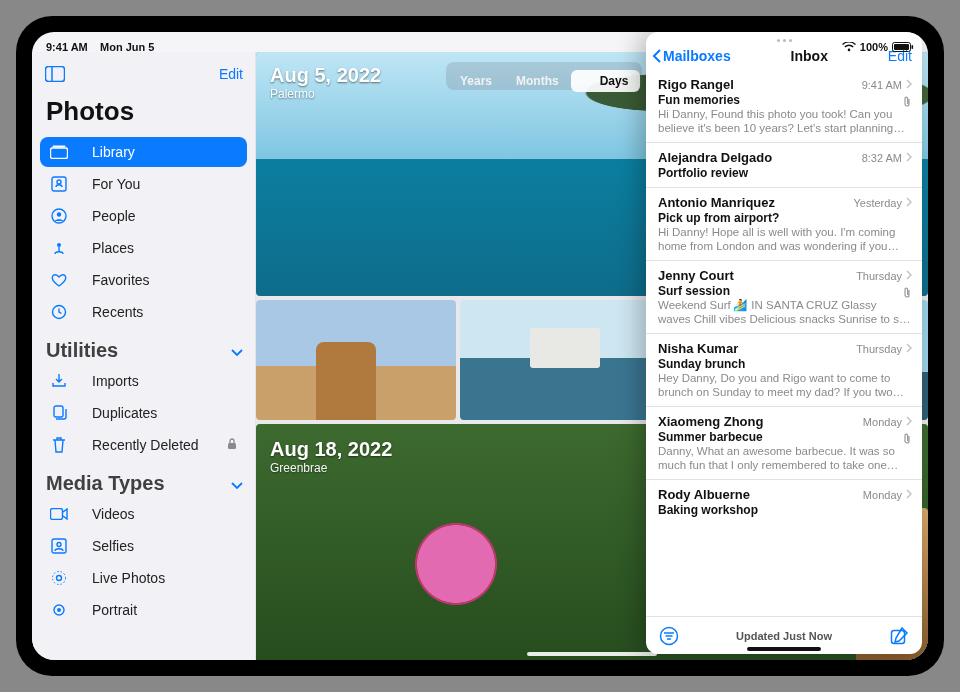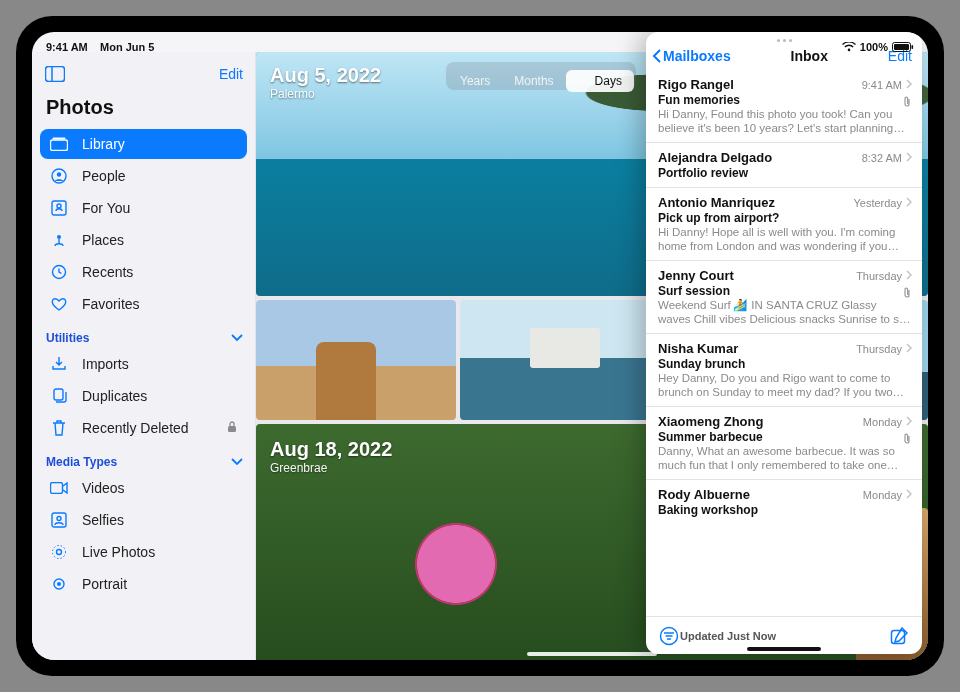"Years" .seg { font-weight: 400 -> 700 }
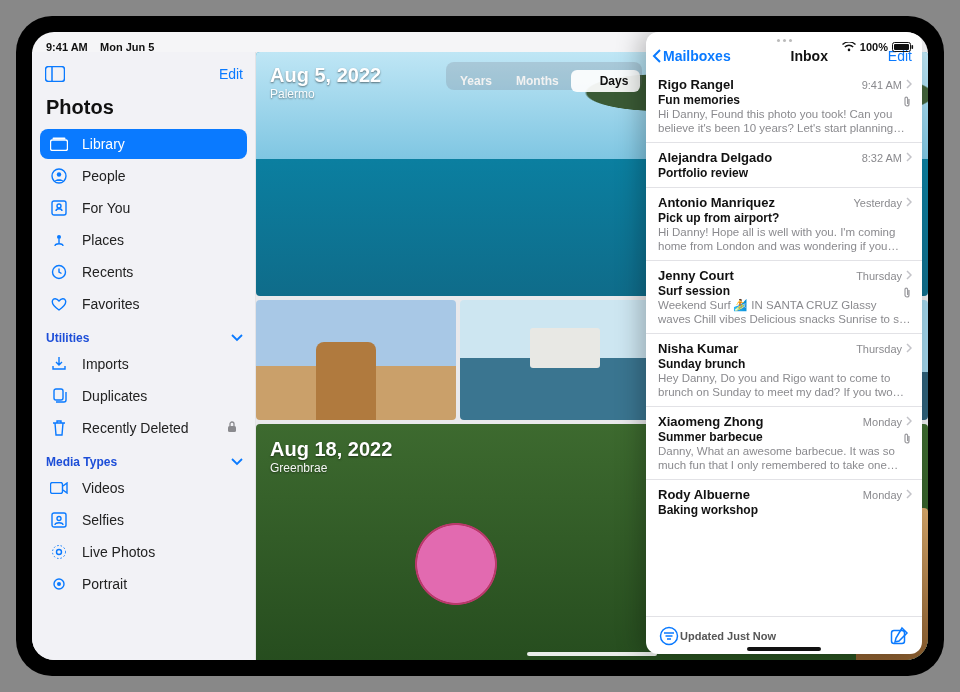"Photos" .sidebar-title { font-size: 20px -> 26px }
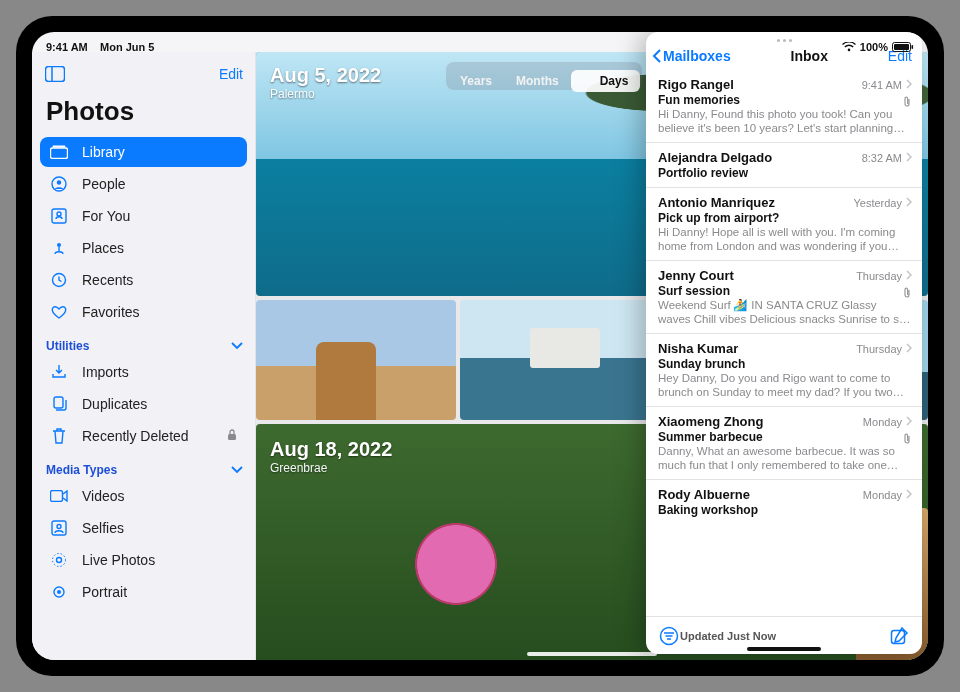"Library" .side-item { gap: 14px -> 24px }
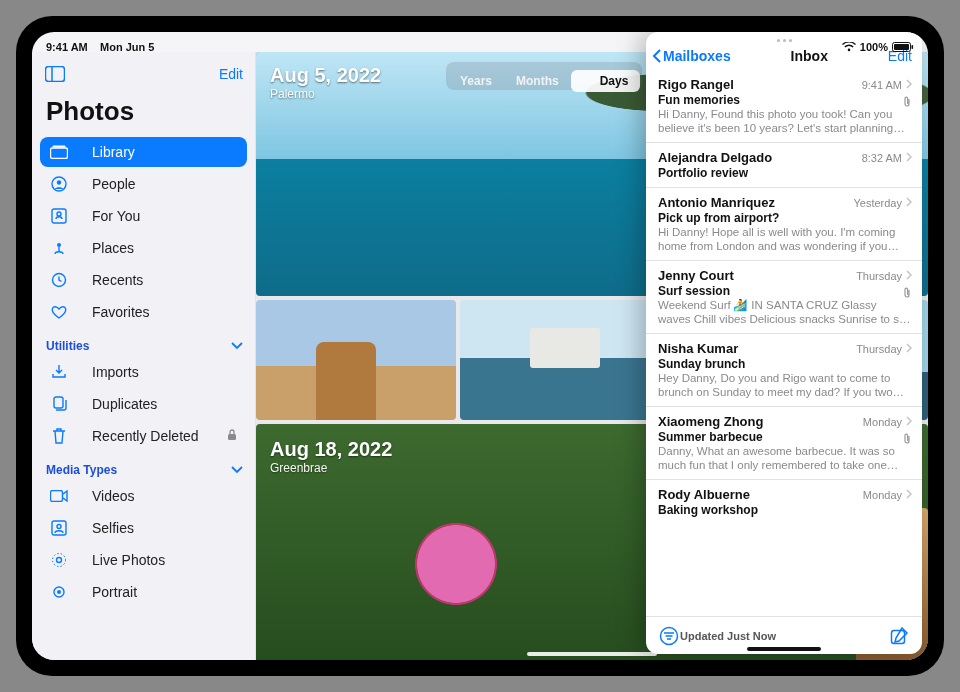"People" div.side-item { order: before "For You" -> after "For You" }
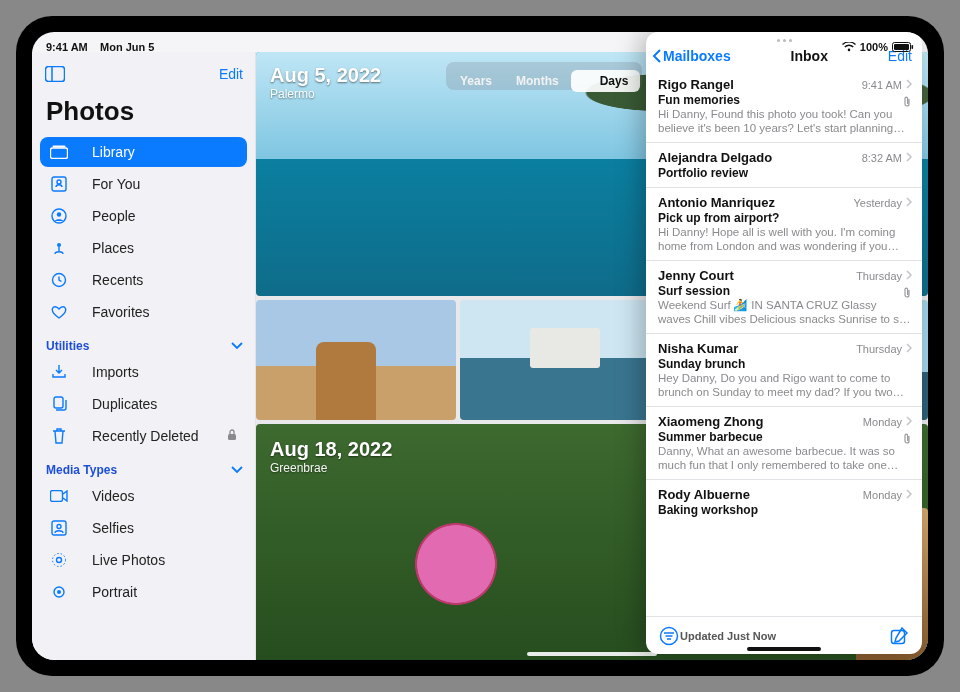"Recents" div.side-item { order: before "Favorites" -> after "Favorites" }
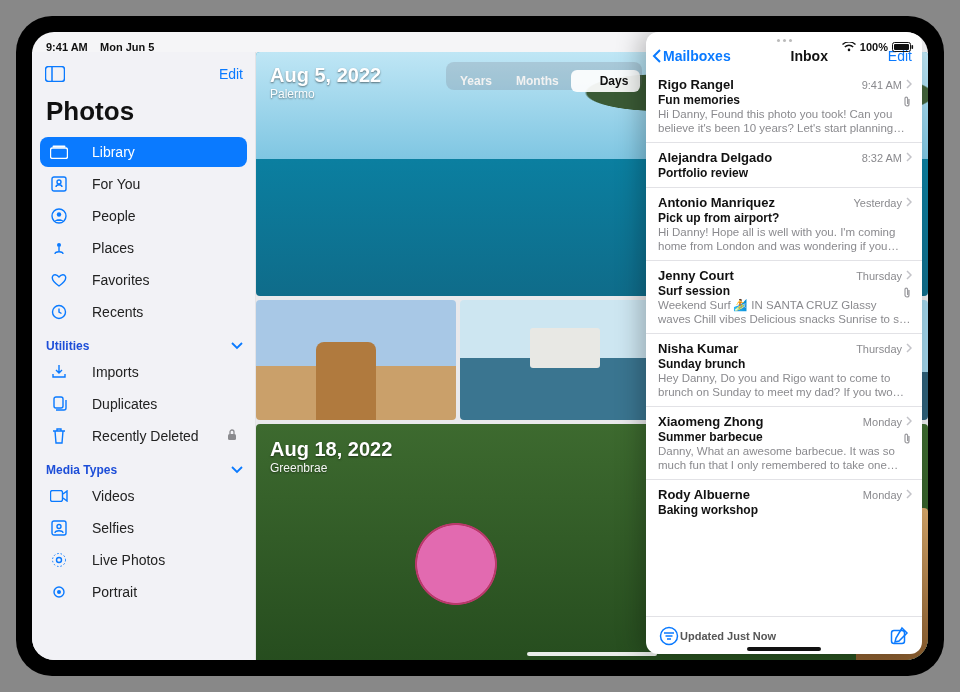"Utilities" .section-head { color: #1d4ed8 -> #404040; font-size: 12px -> 20px }
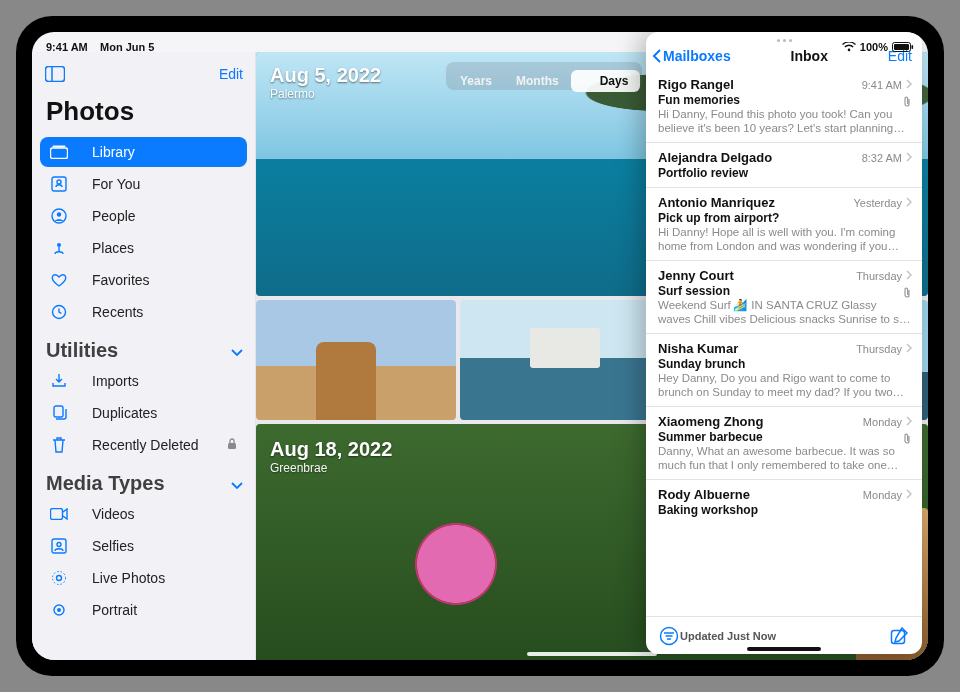"Updated Just Now" .so-toolbar .center { text-align: none -> center }
